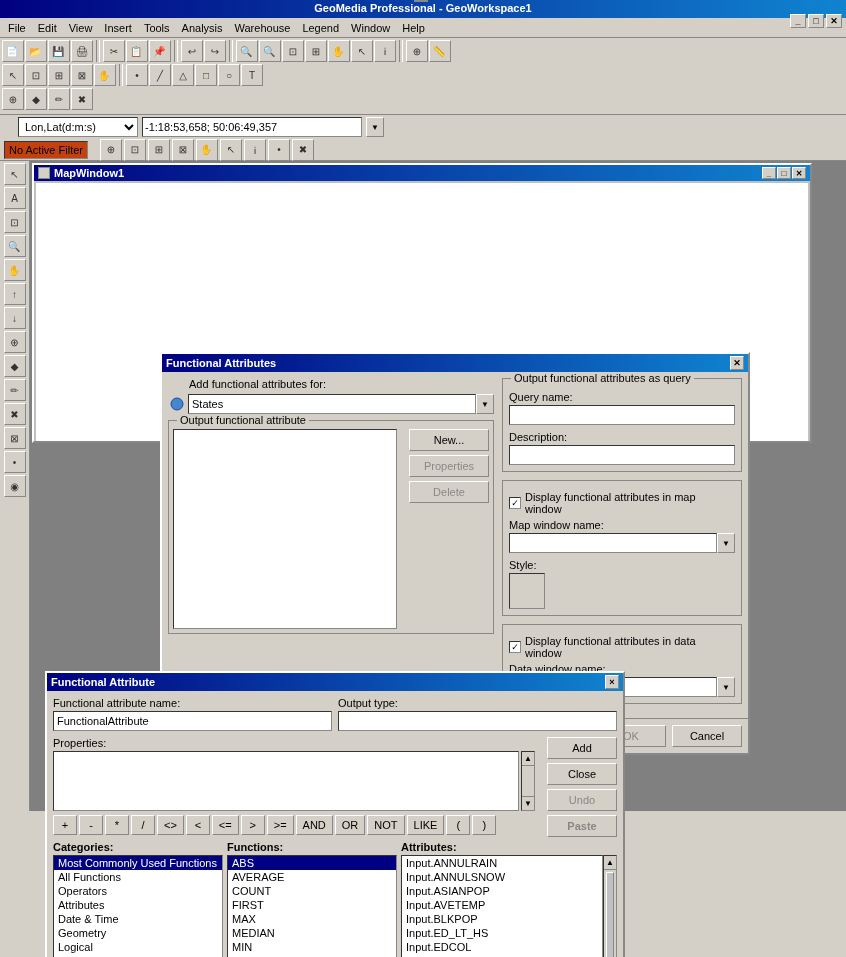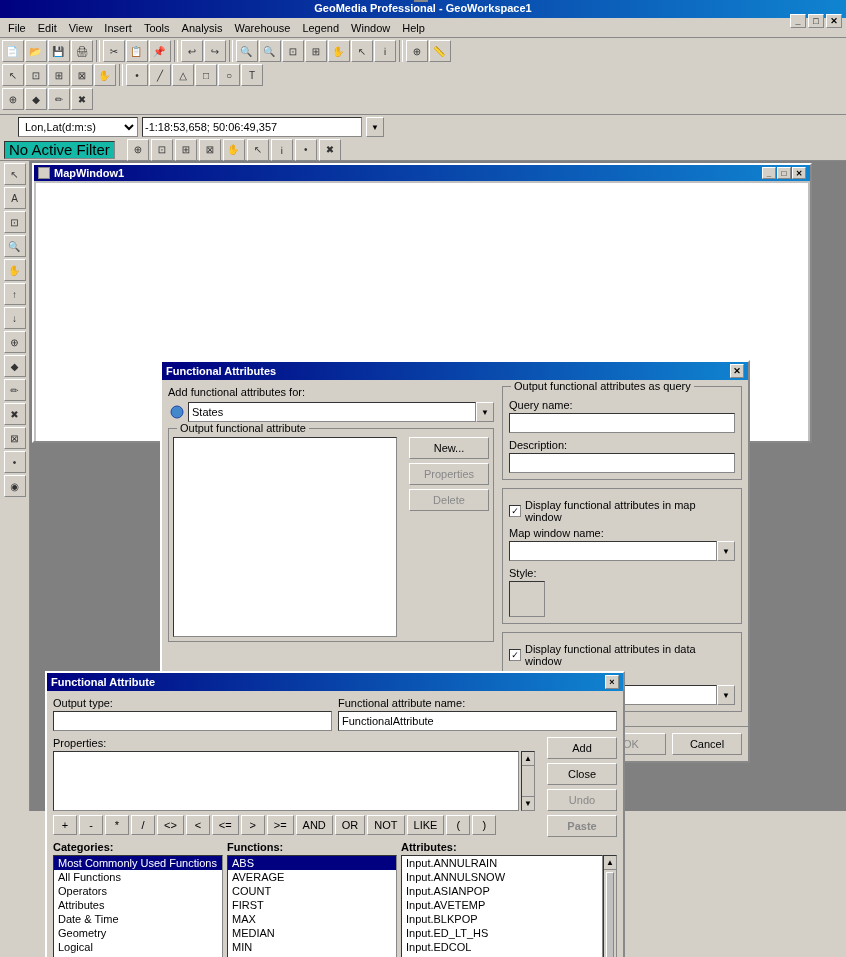"No Active Filter" .filter-text { background: #14b8a6 -> #c2410c; font-size: 15px -> 11px }
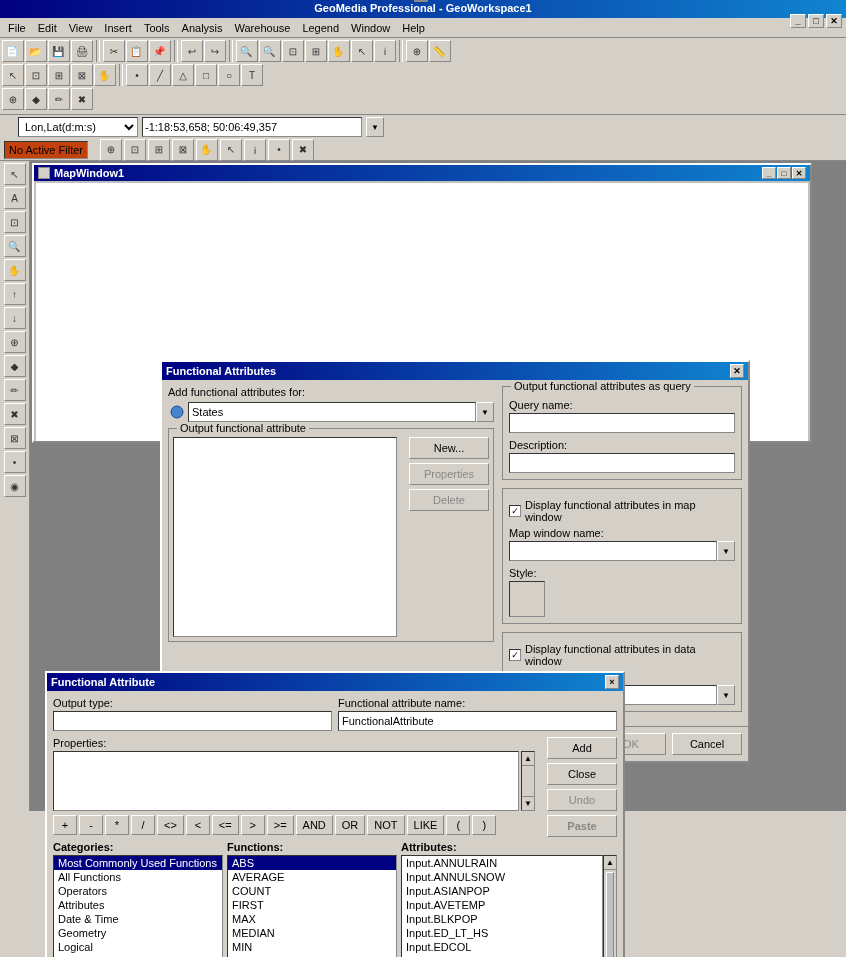"Functional Attributes" .dialog-fa { top: 199px -> 191px }
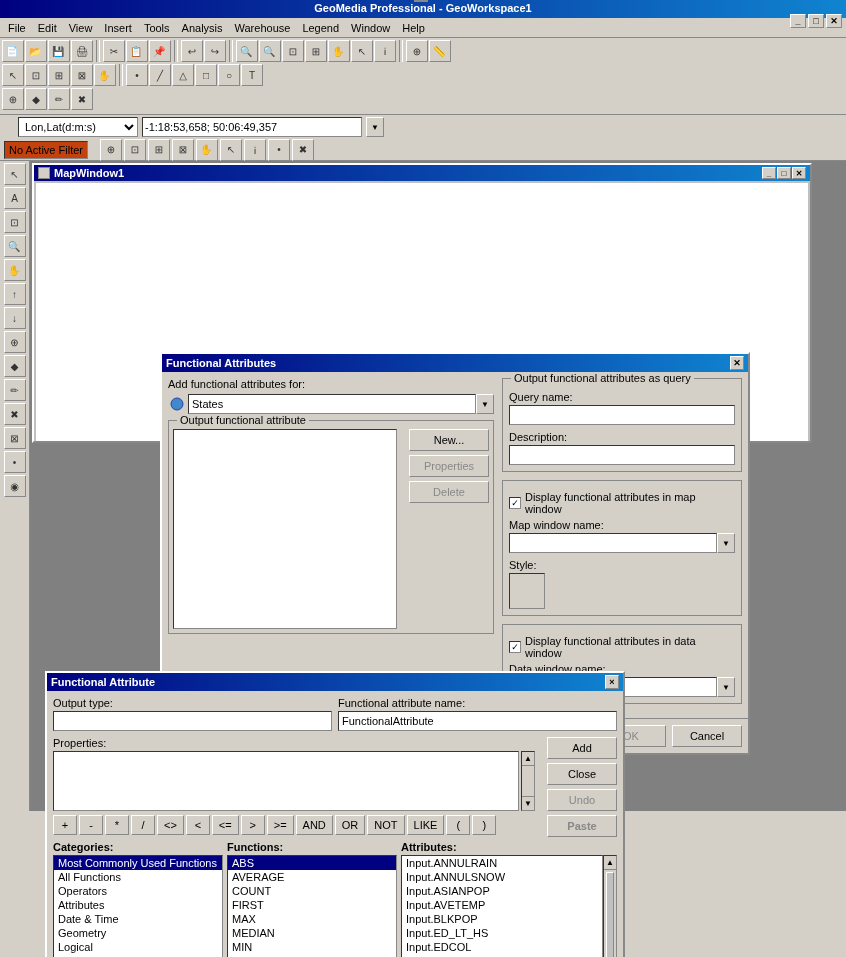"Add functional attributes for:" .section-label { margin-left: none -> 21px }
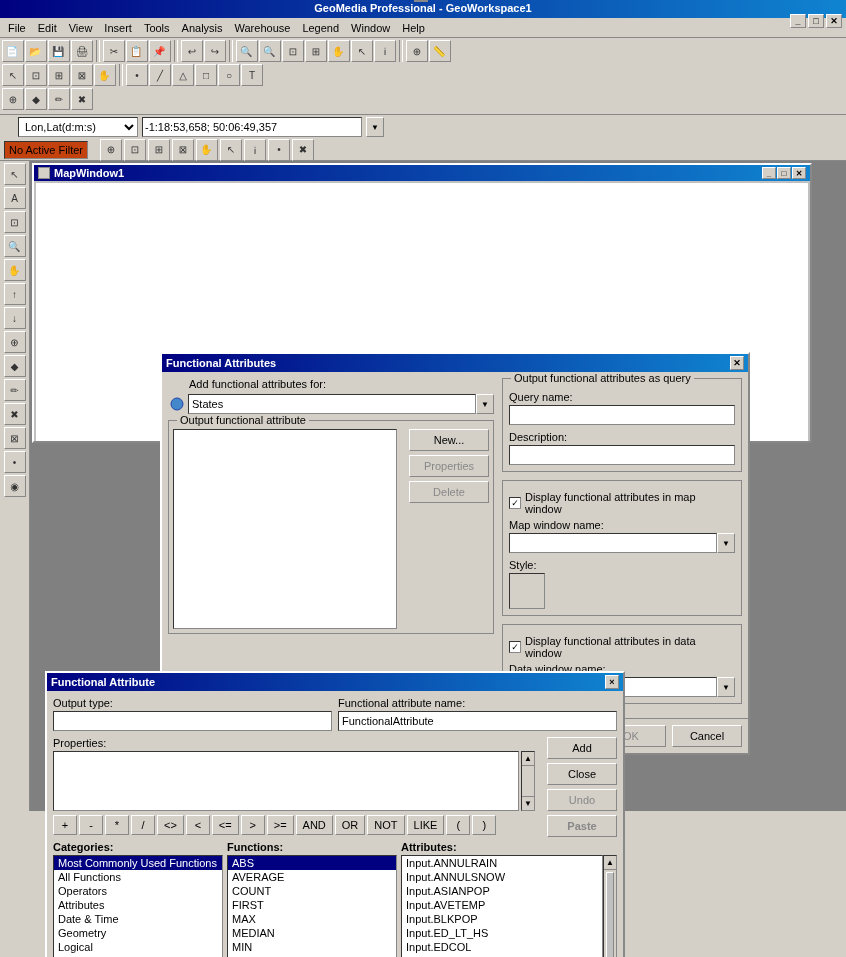"Output type:" div { order: before "Functional attribute name:" -> after "Functional attribute name:" }
